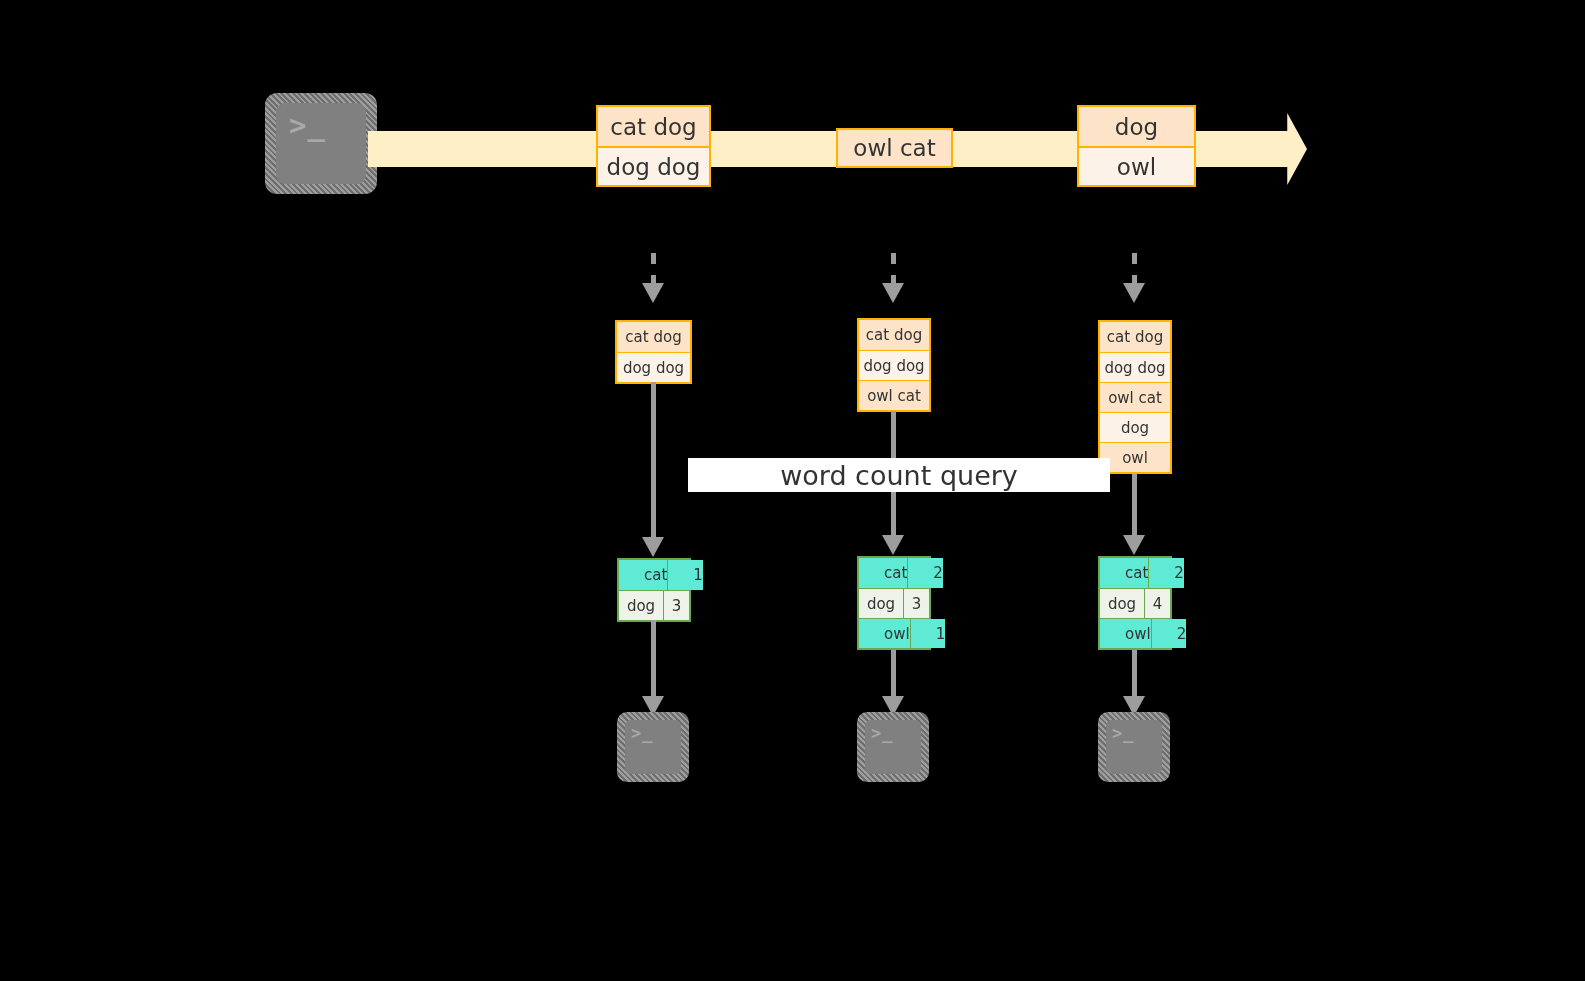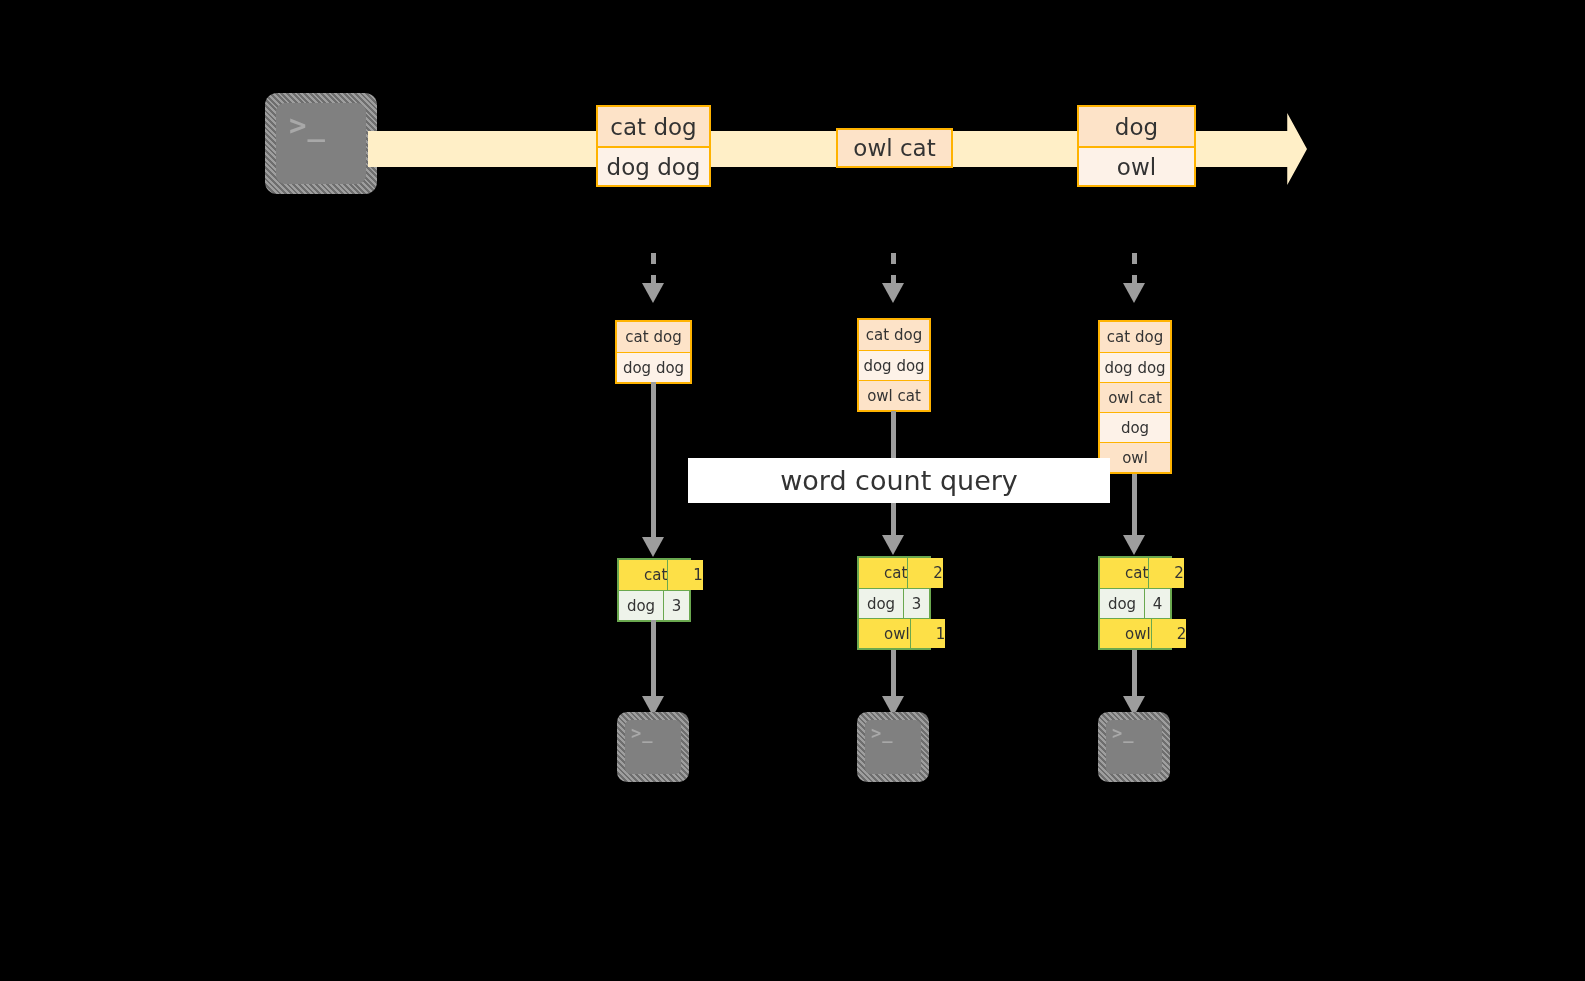"word count query" .query-label { height: 45px -> 34px }
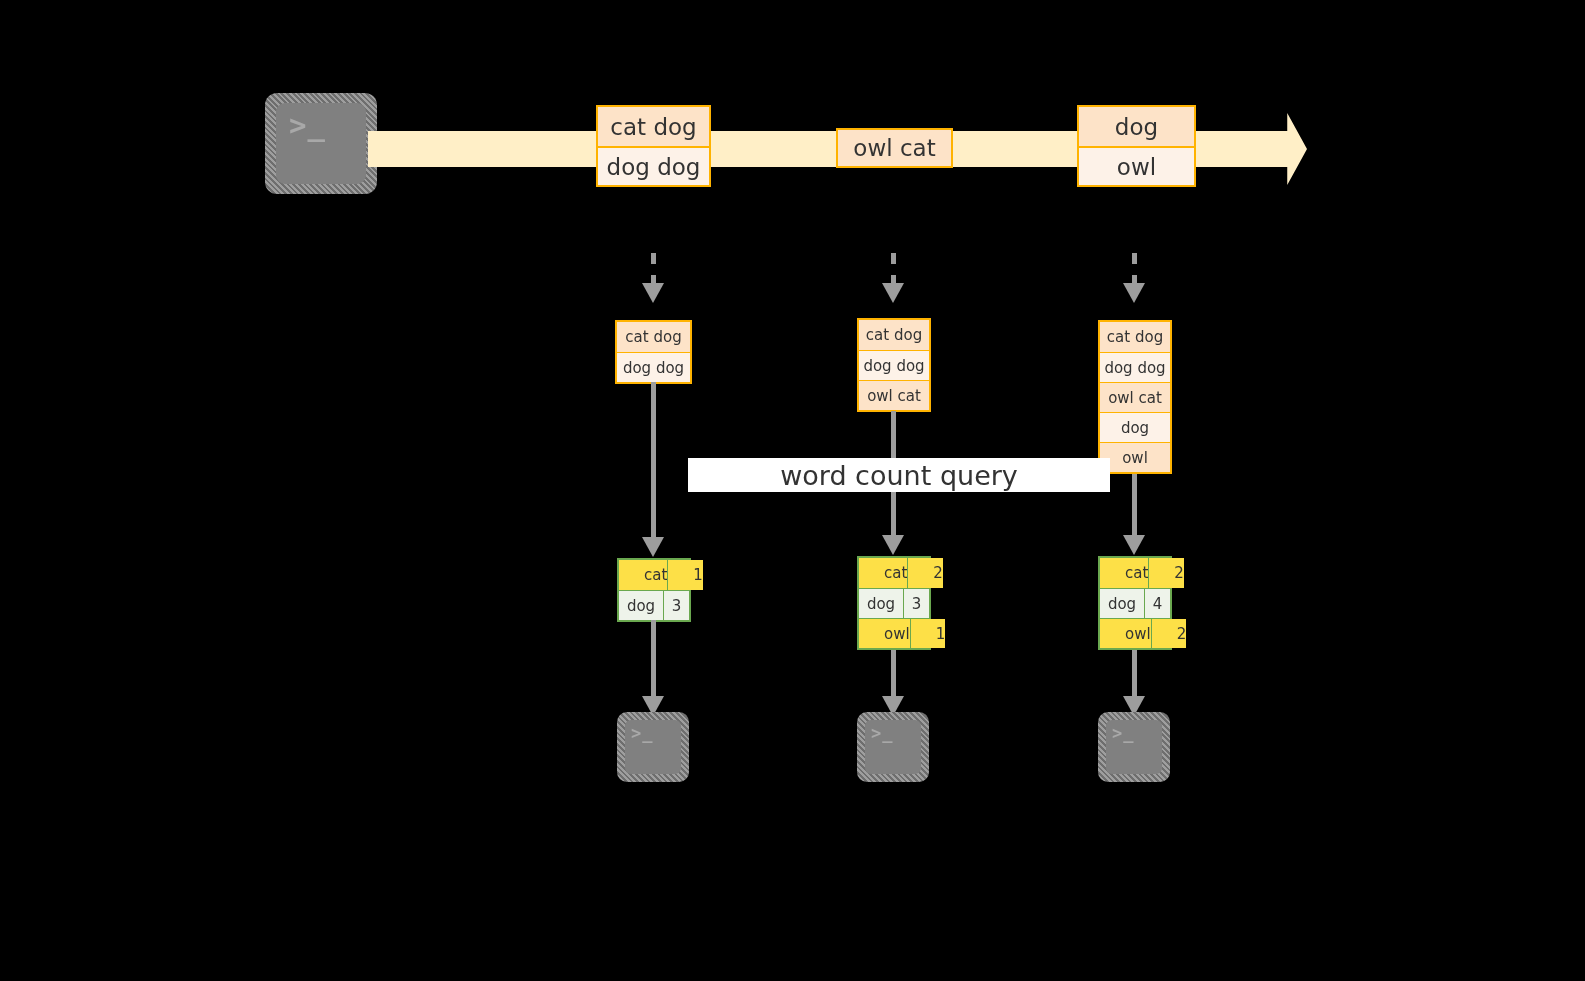"cat" .res-row.shade-a .res-cell { background: #fde047 -> #5eead4 }
